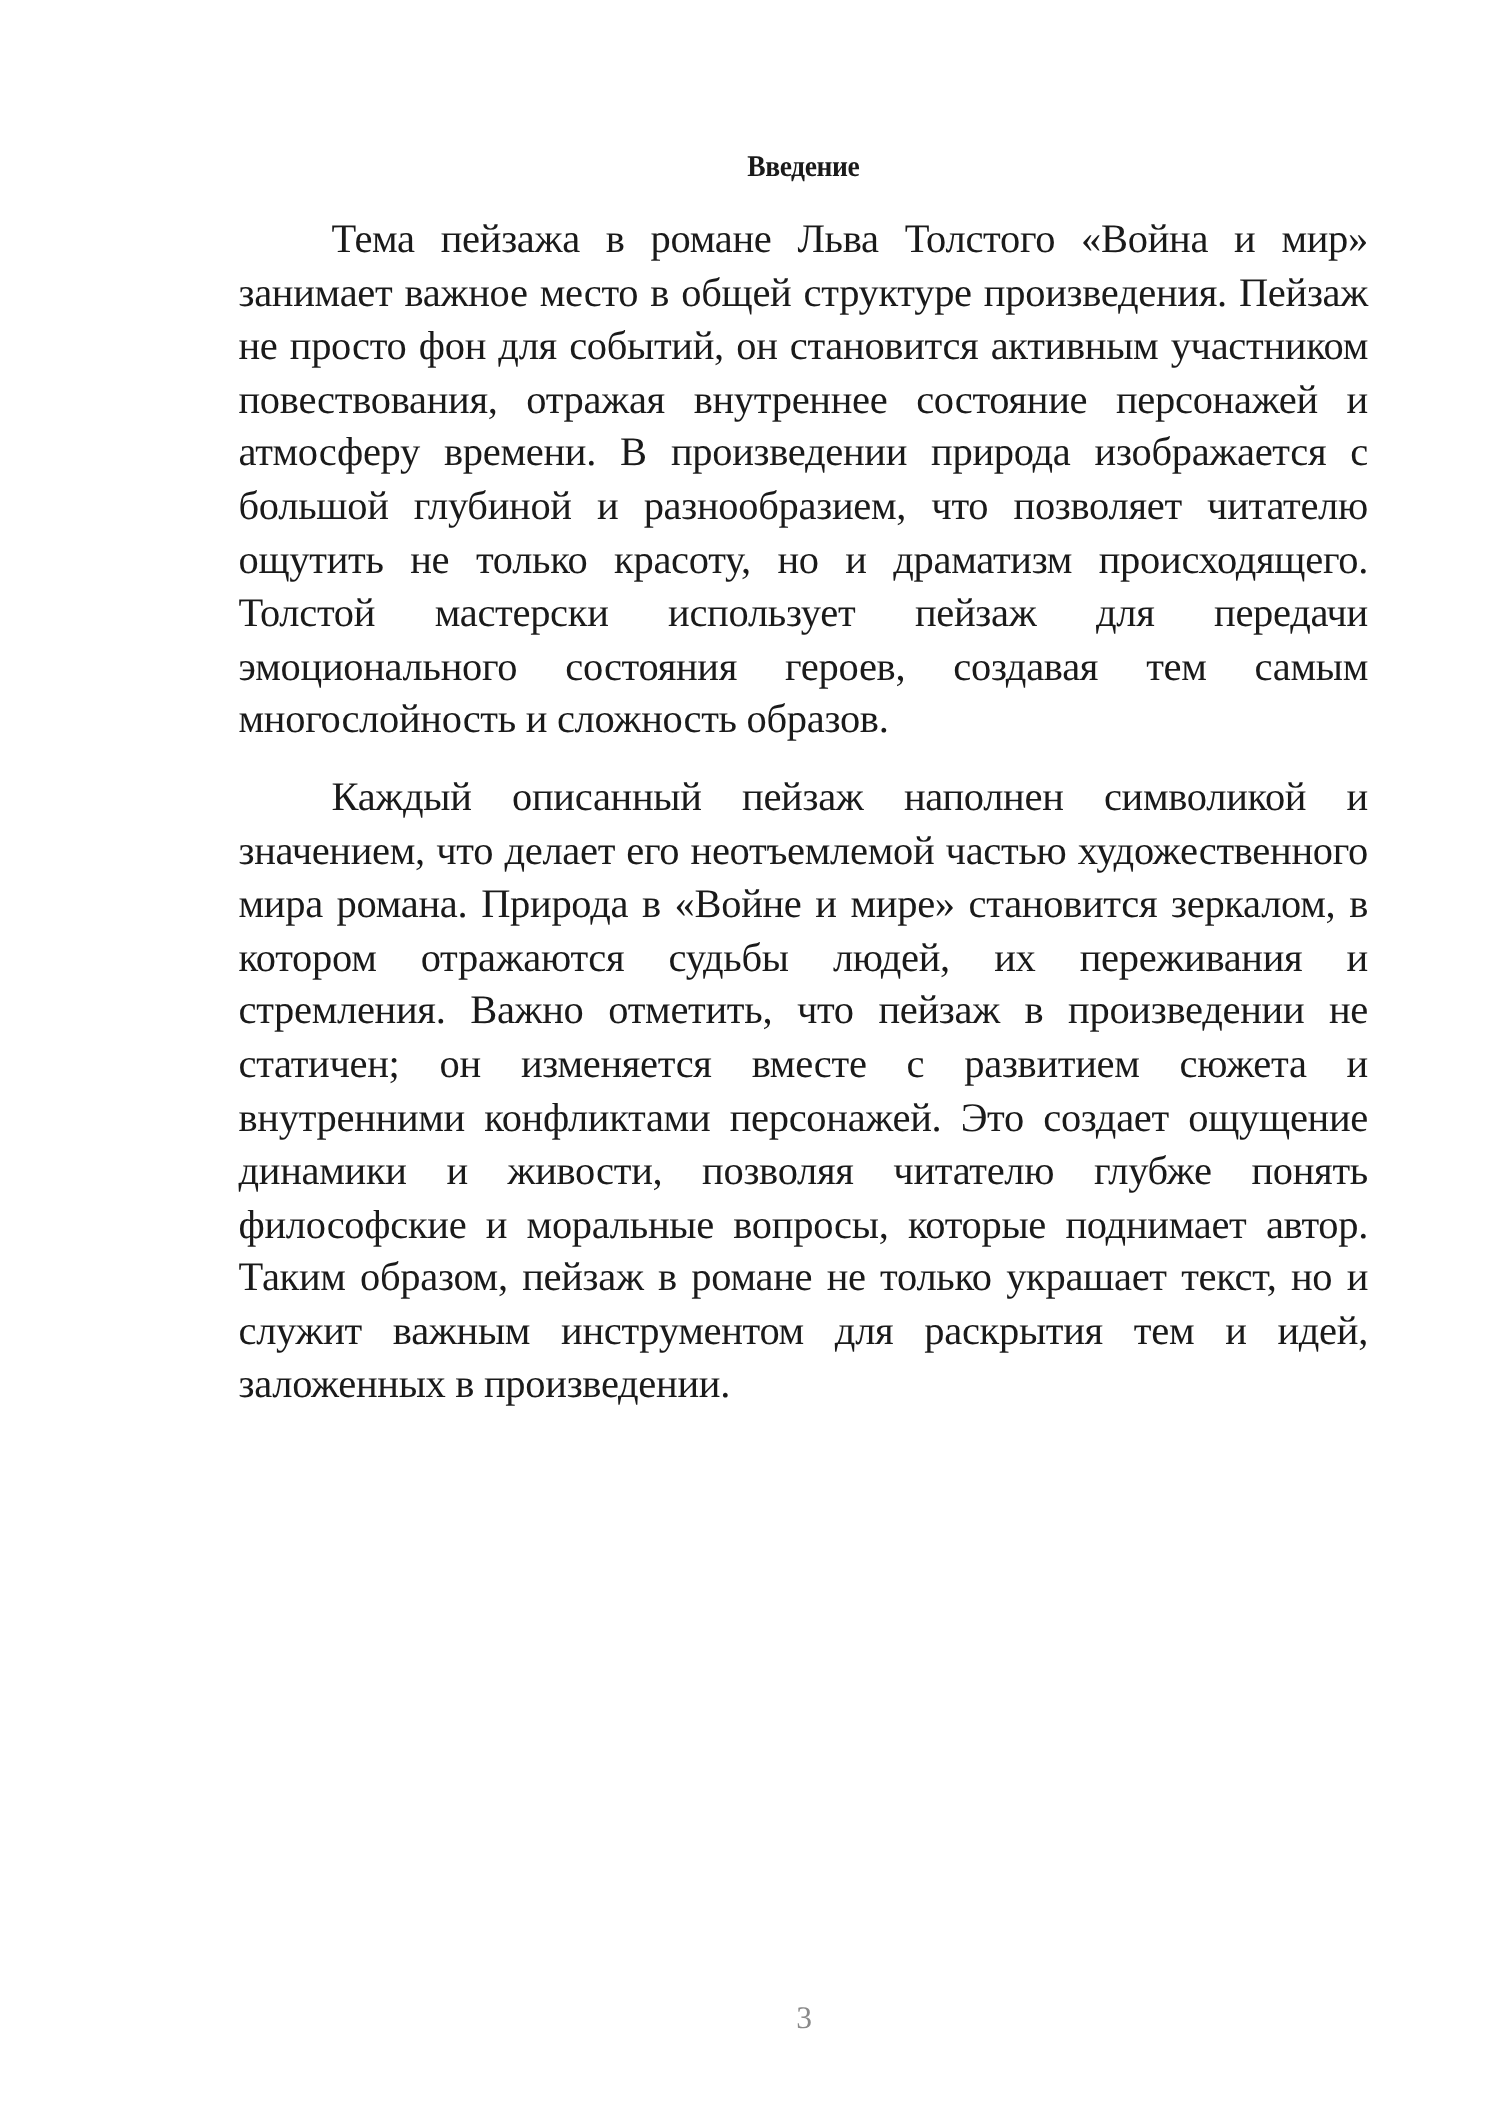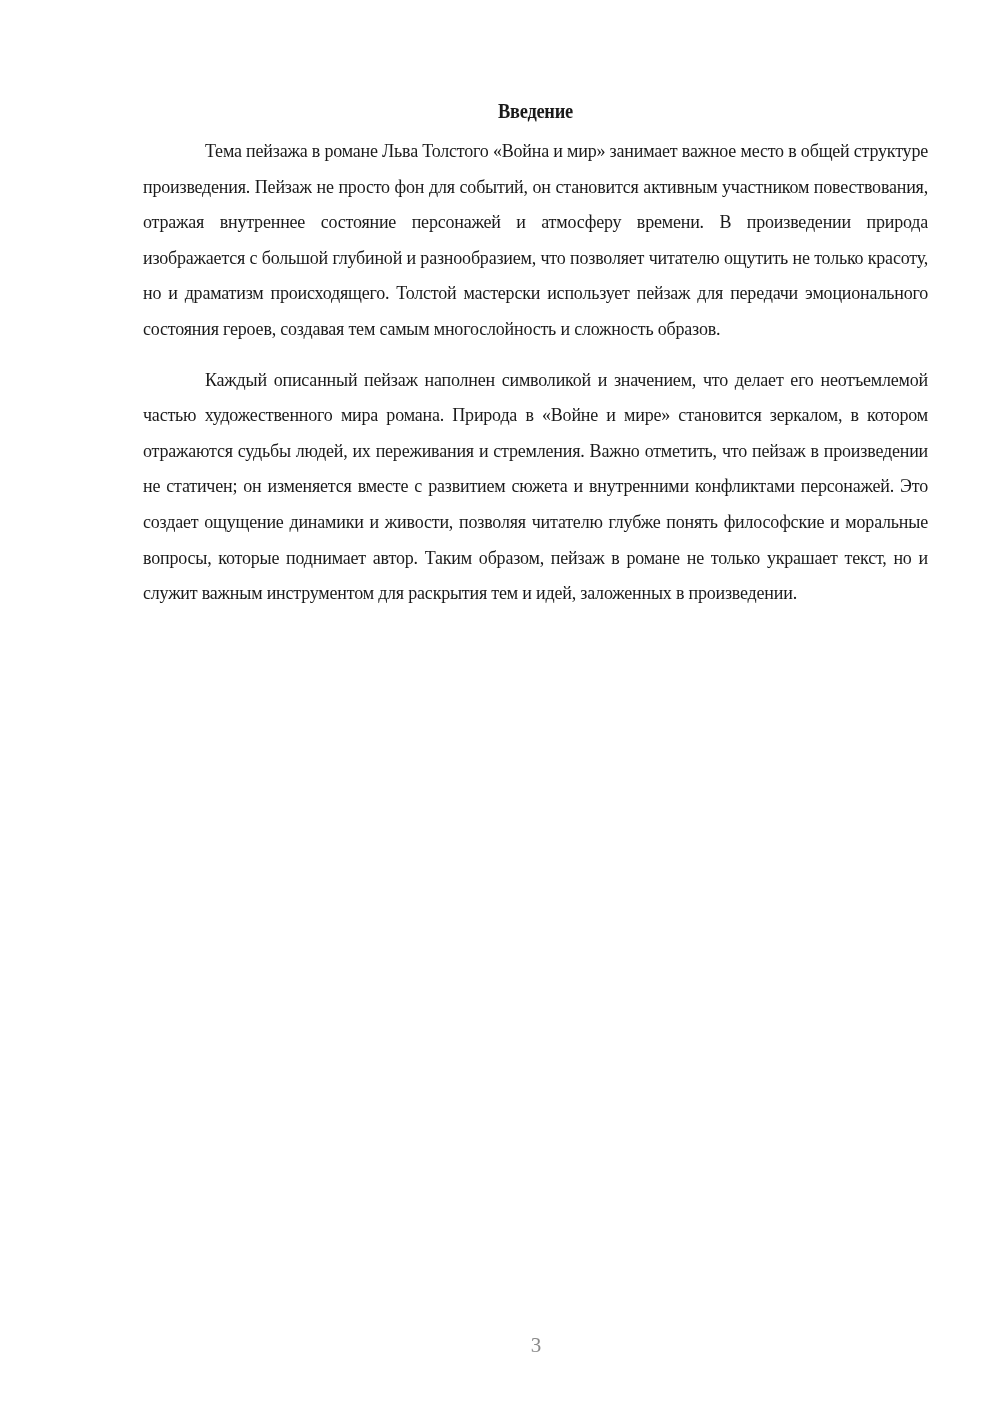"Тема пейзажа в романе Льва" .para { font-size: 18px -> 27px; margin: 0 -> 16px }
